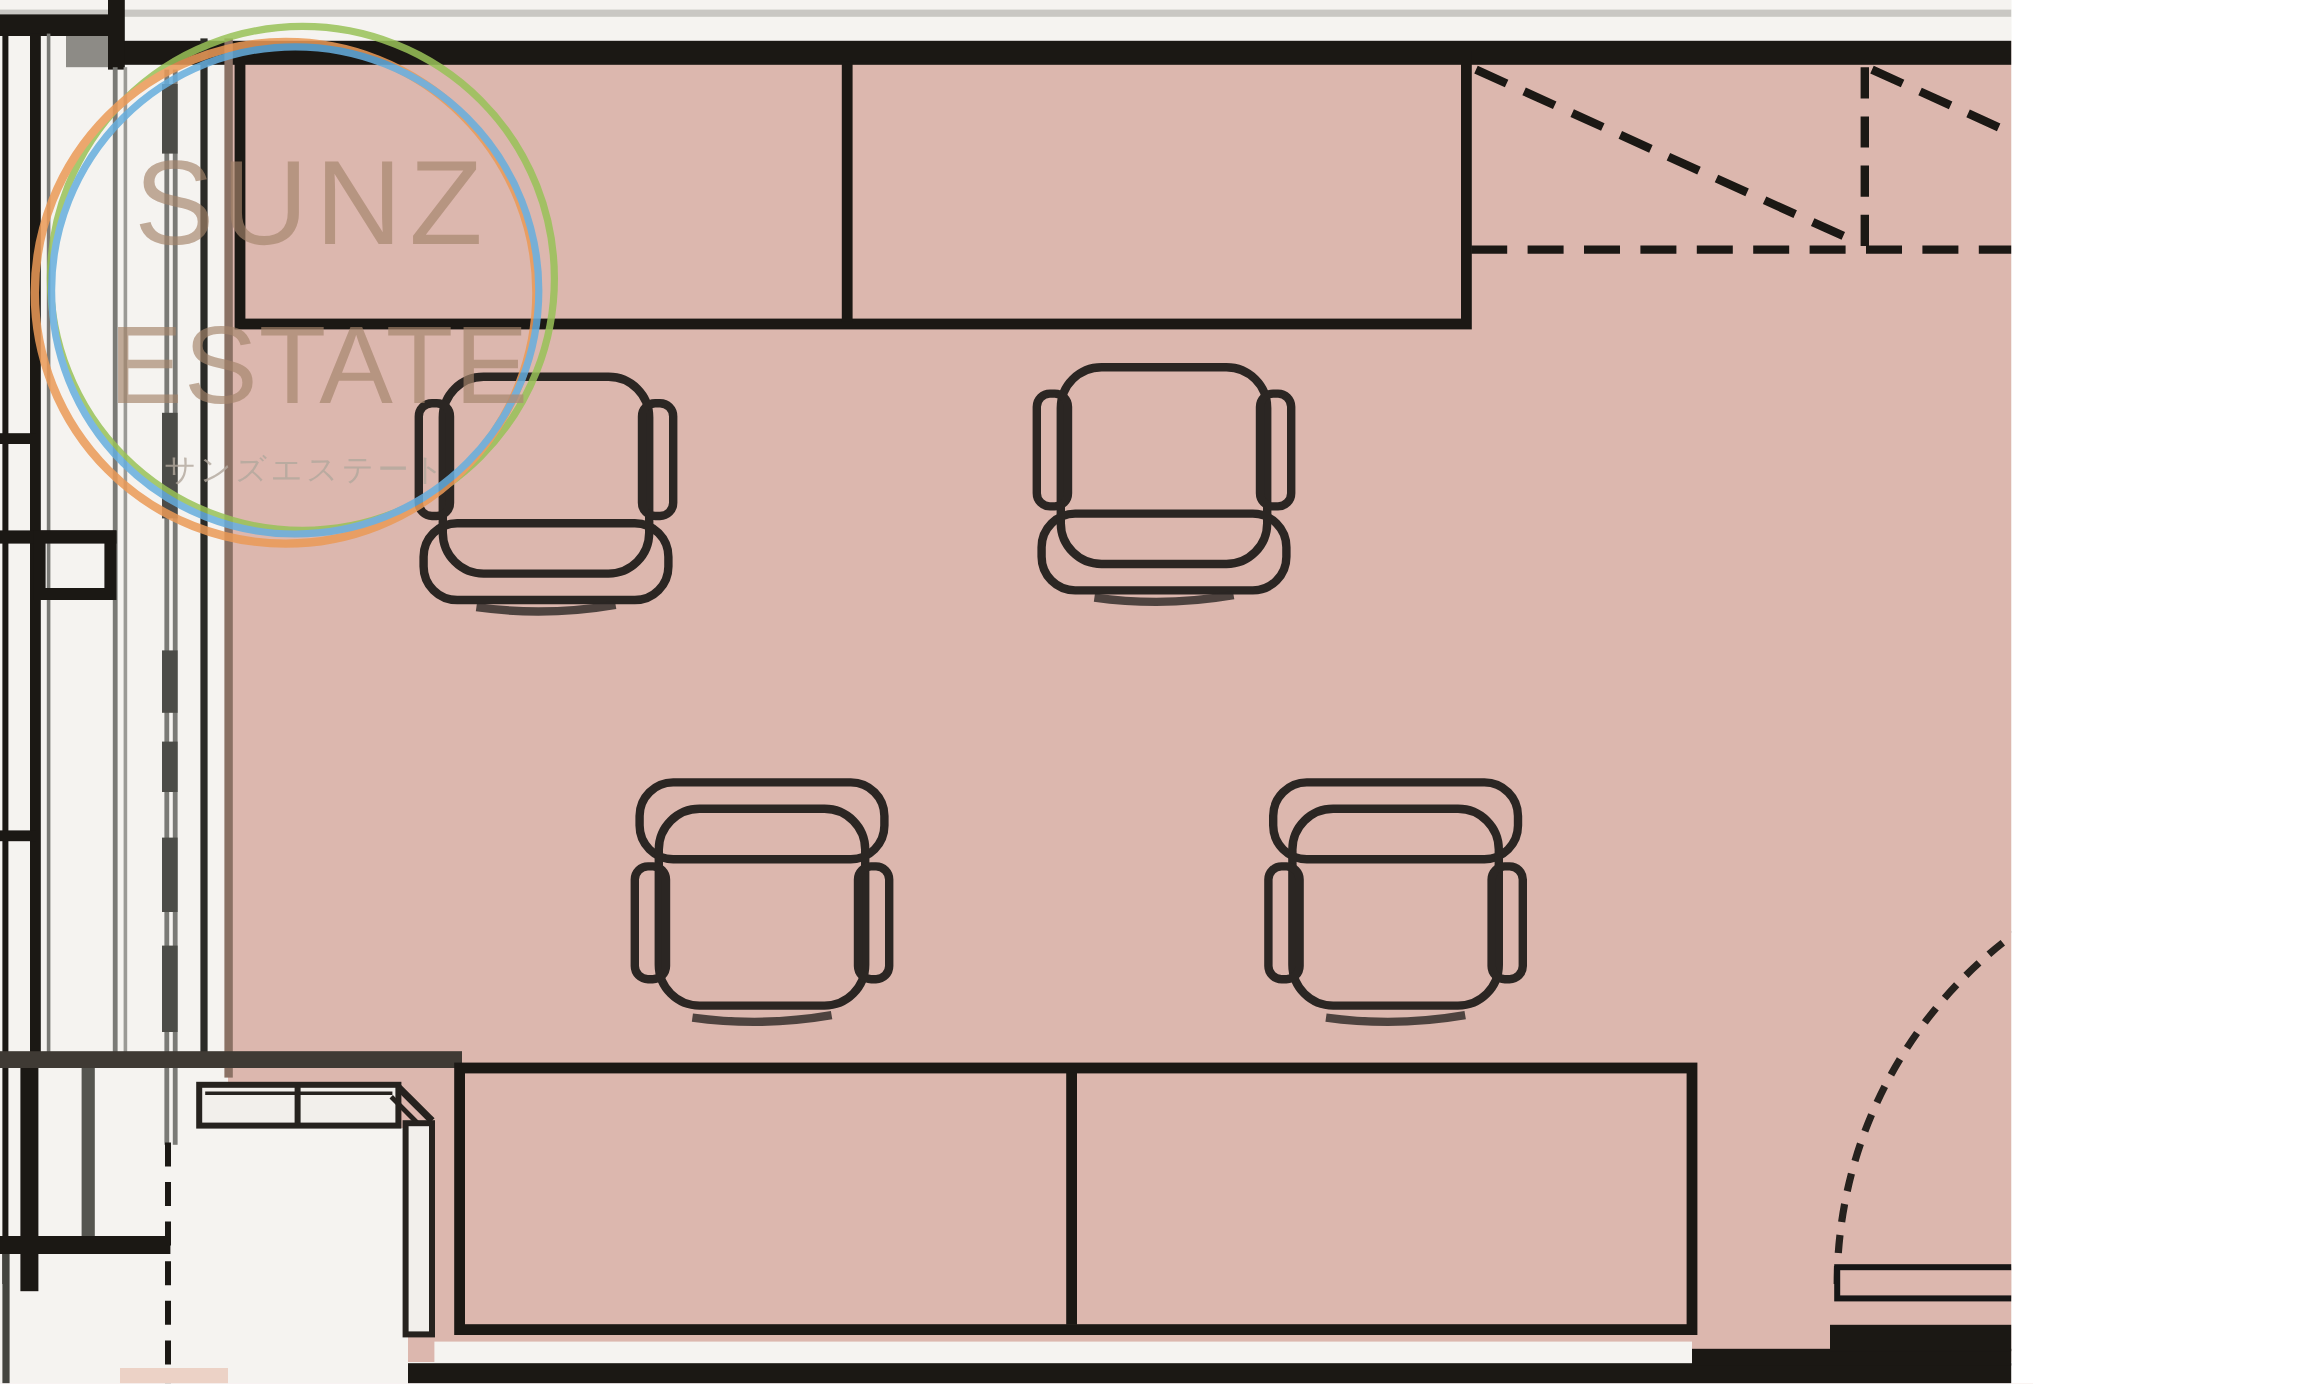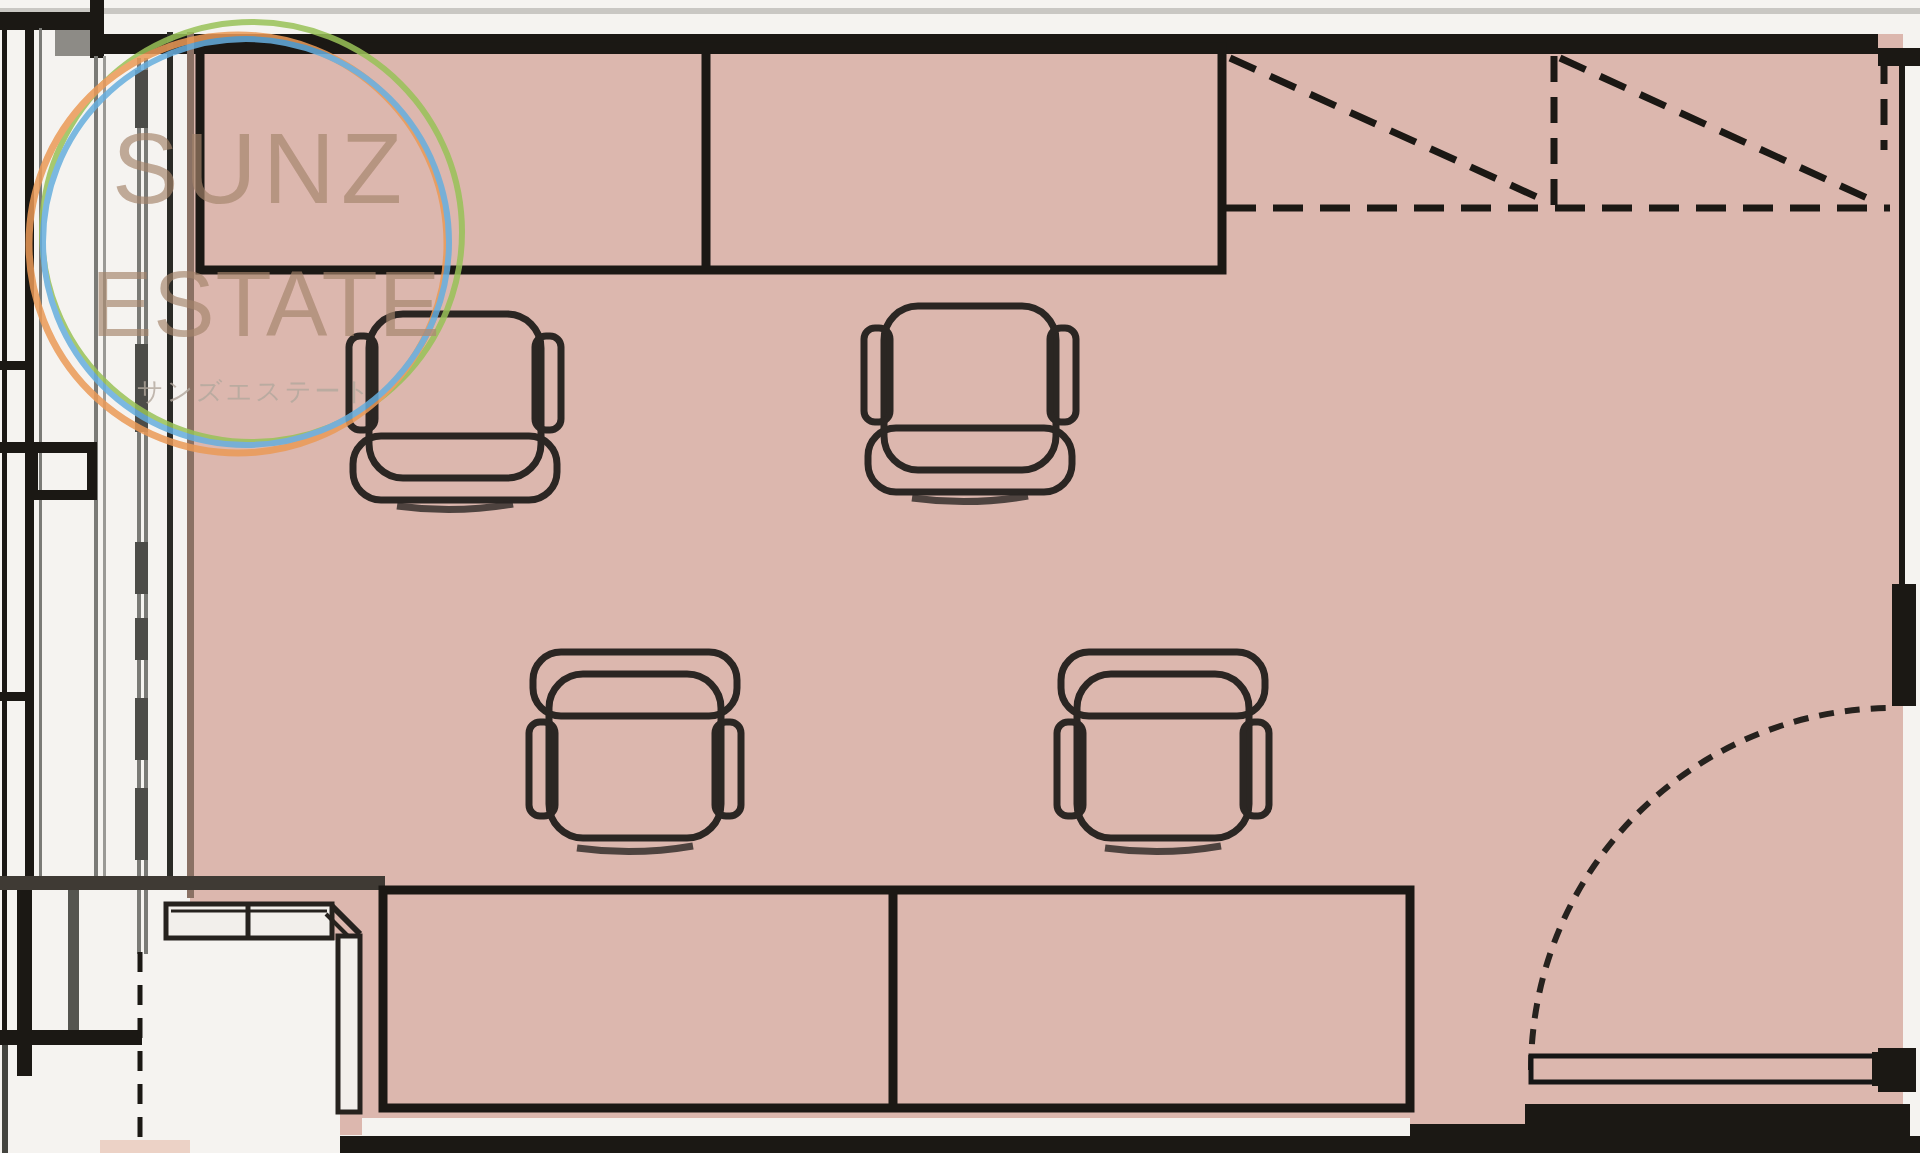"SUNZ" .canvas { width: 1920px -> 1676px }
